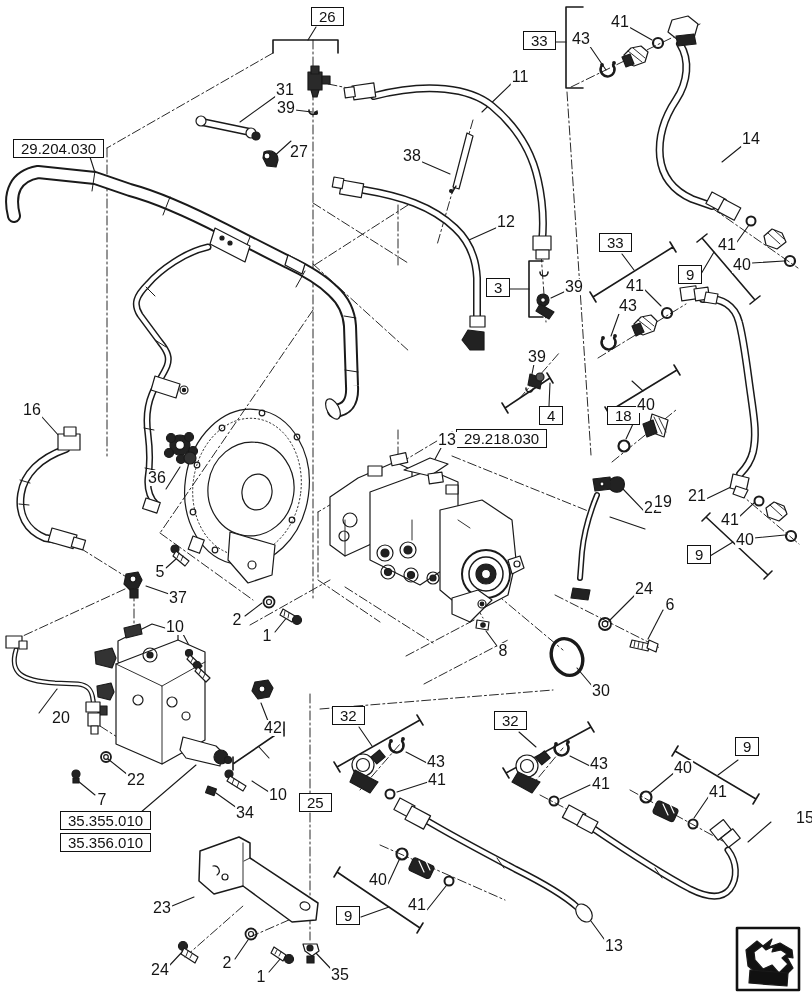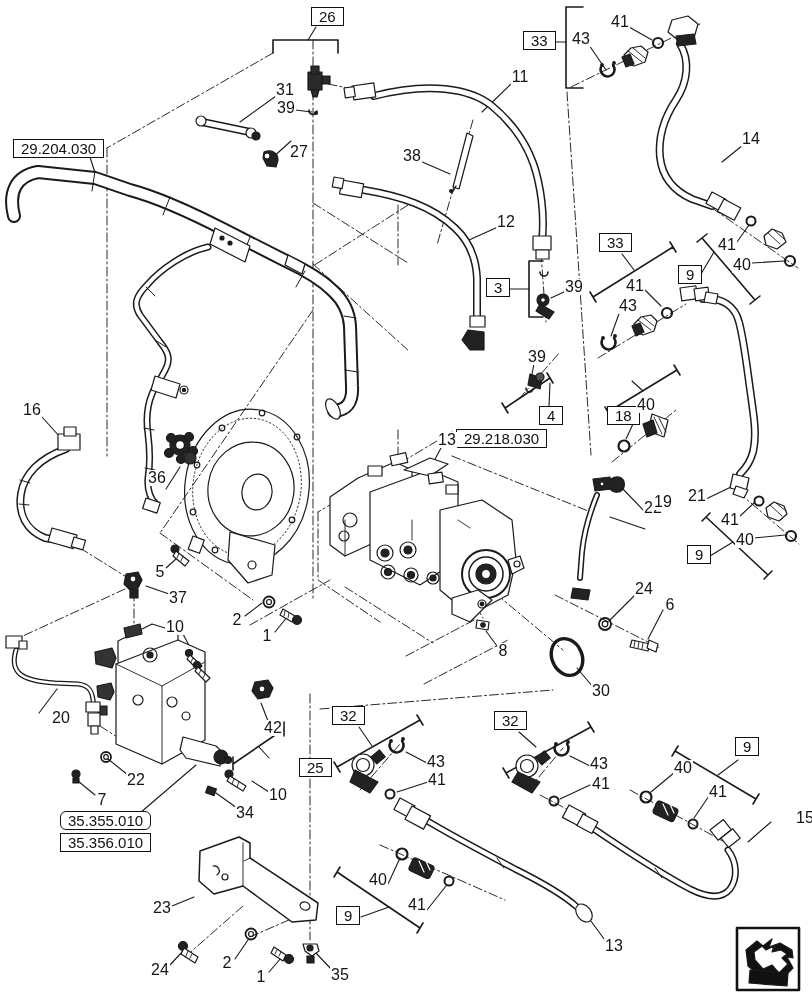"25" div.refbox { top: 758px -> 793px }
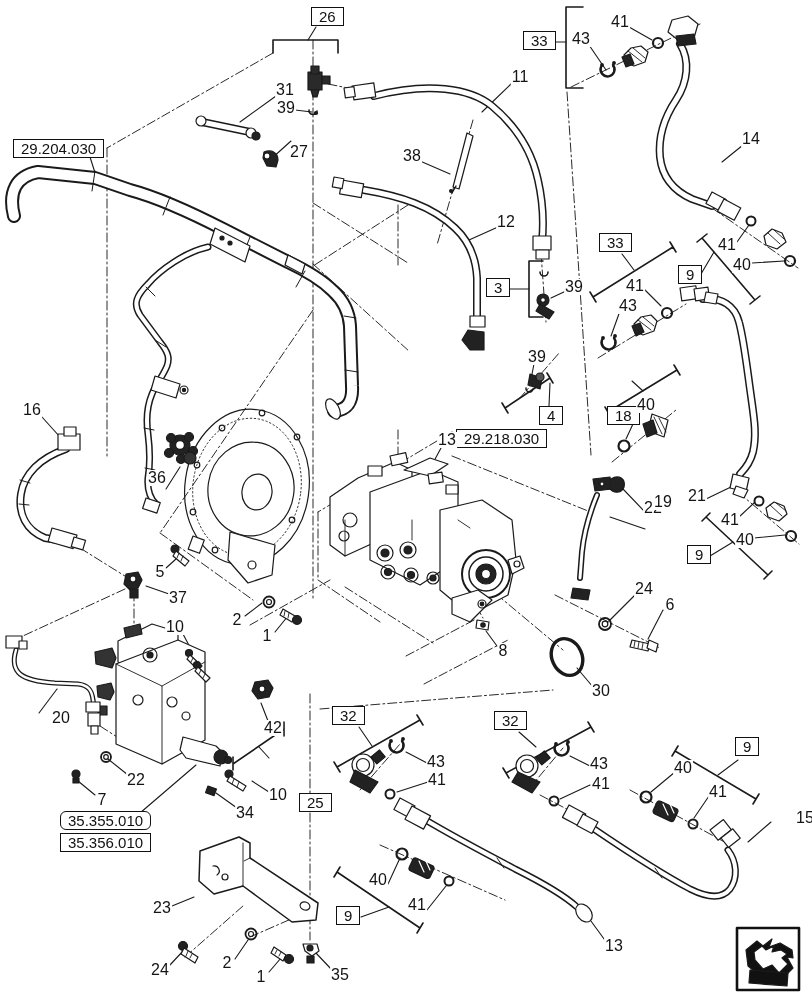"35.355.010" div.refbox { border-radius: 6px -> none }
